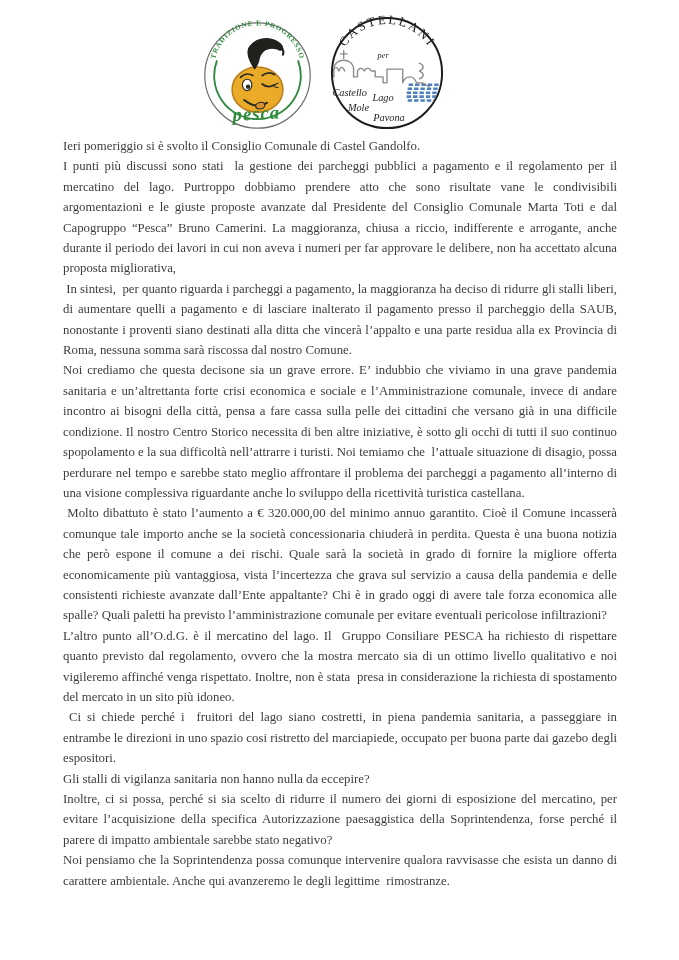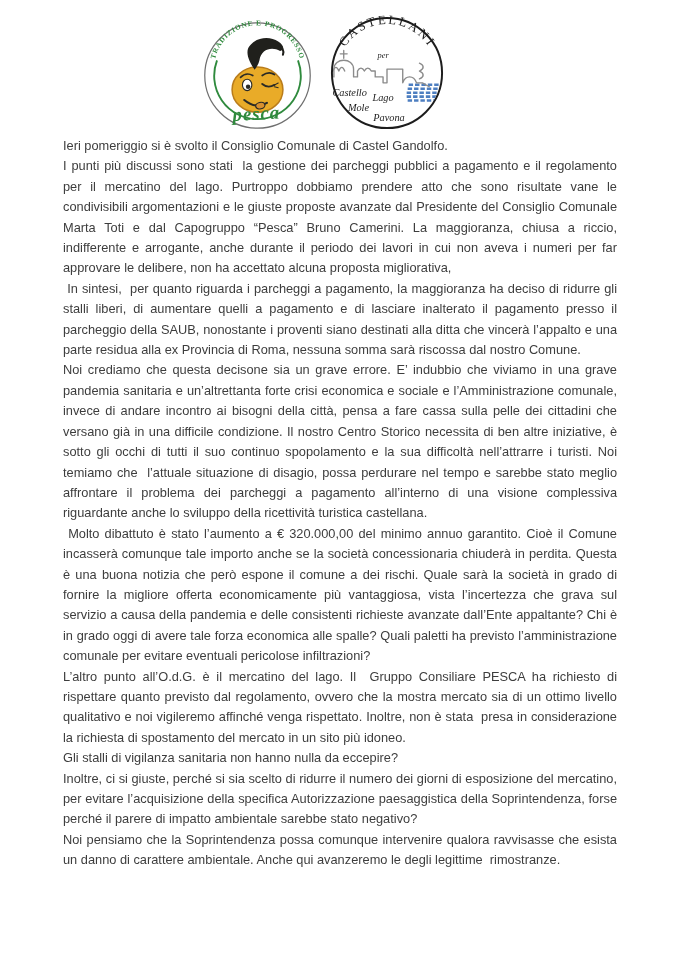"Ieri pomeriggio si è svolto" .doc-body { font-family: none -> Liberation Serif, serif }
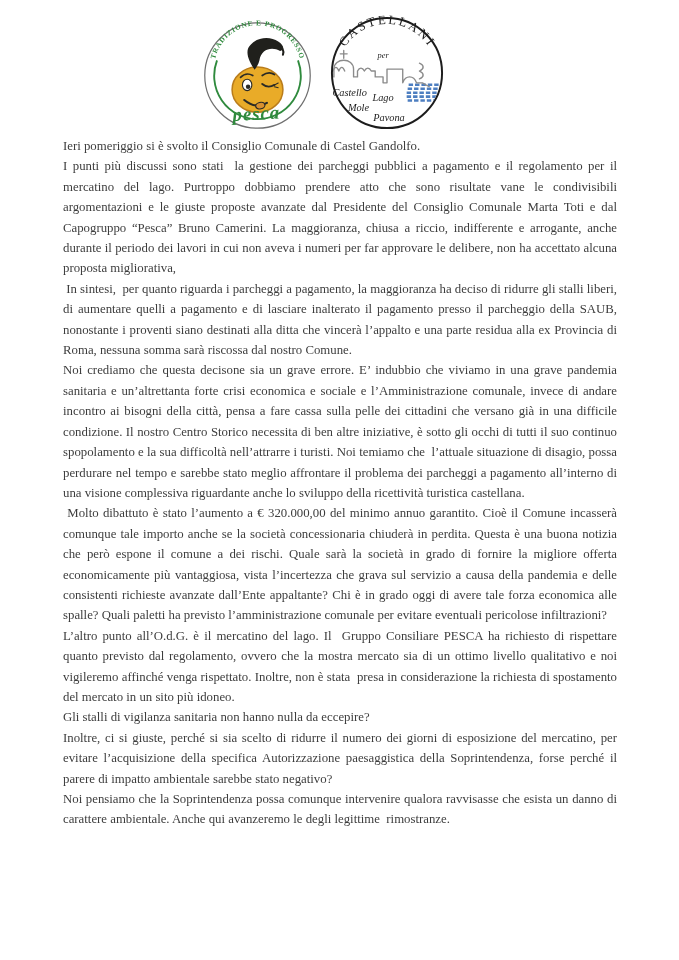"Ci si chiede perché i" p { html: none -> <p> Ci si chiede perché i fruitori del lago siano costretti, in piena pandemia sanitaria, a passeggiare in entrambe le direzioni in uno spazio cosi ristretto del marciapiede, occupato per buona parte dai gazebo degli espositori.</p> }
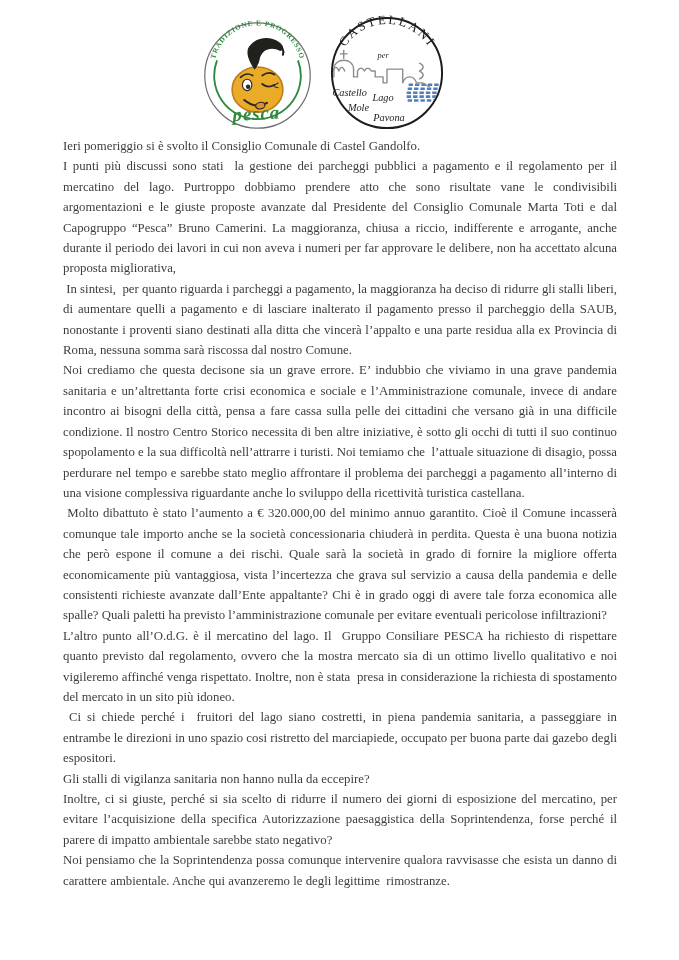"Inoltre, ci si giuste, perché" p { text: giuste -> possa }
